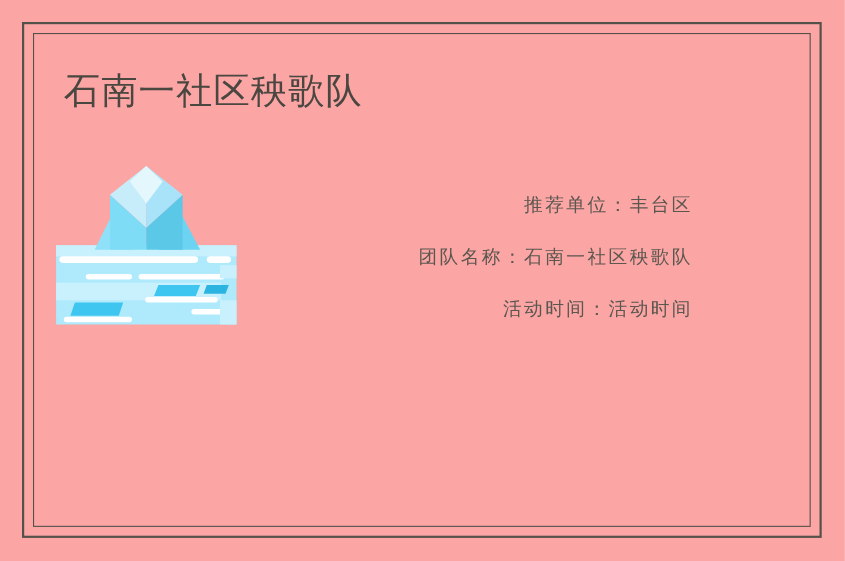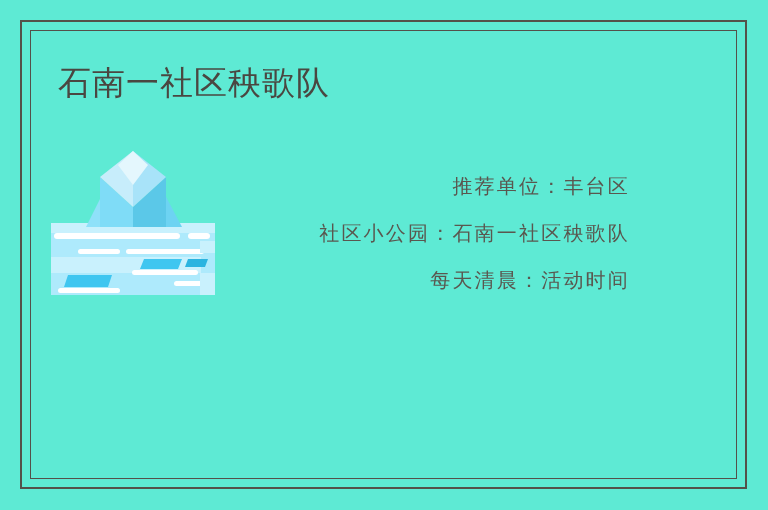"石南一社区秧歌队" .page { background: #5eead4 -> #fca5a5 }
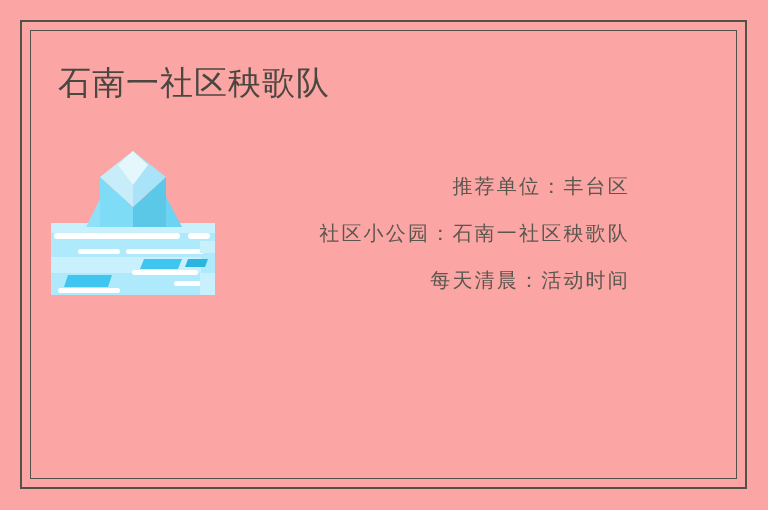"推荐单位：丰台区" .info-line { font-size: 20px -> 17px }
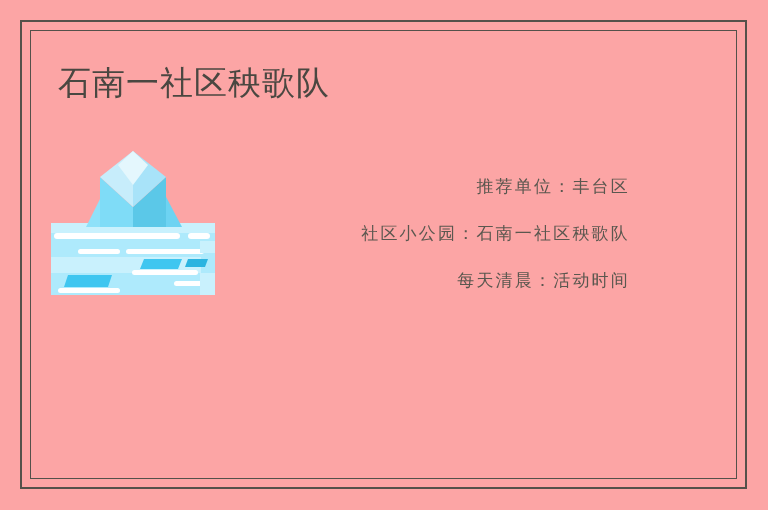"社区小公园：" span.label { text: 社区小公园 -> 团队名称 }
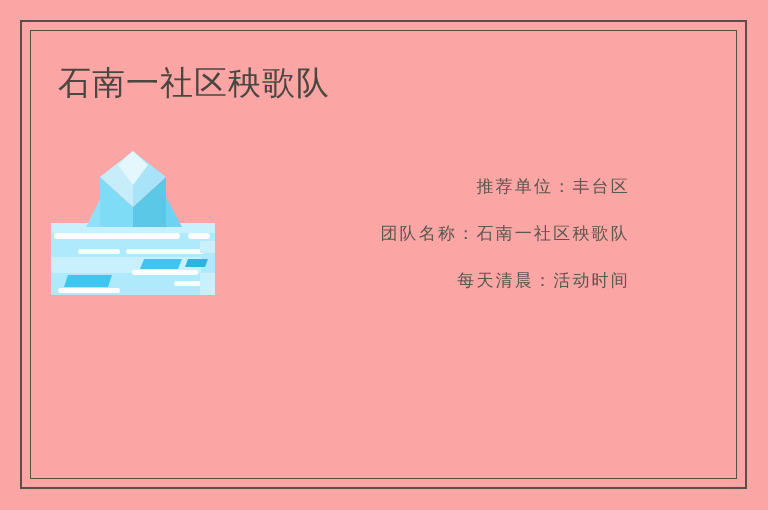"每天清晨：" span.label { text: 每天清晨 -> 活动时间 }
